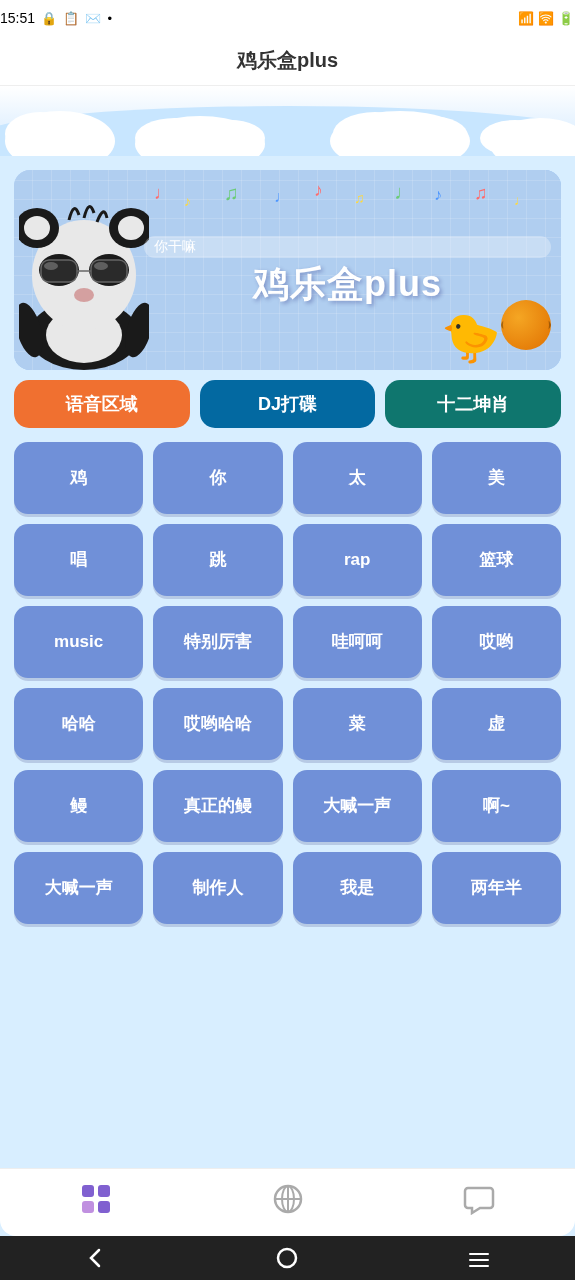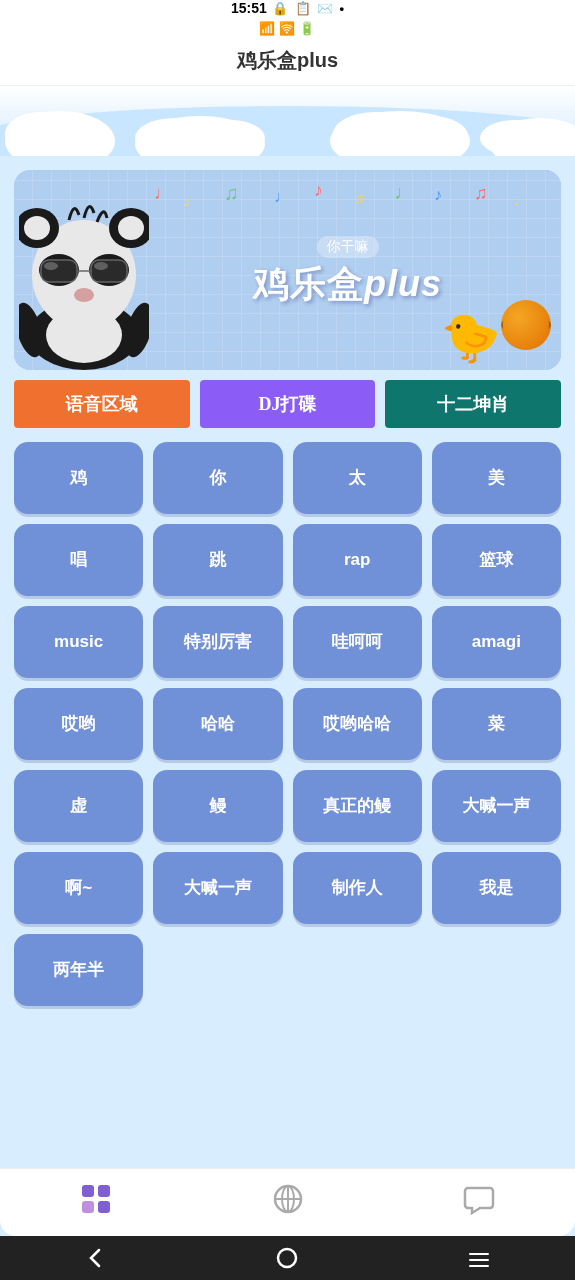"15:51" .status-bar { flex-direction: column -> none; font-weight: 700 -> 400; padding: 0 16px -> 0 0 }
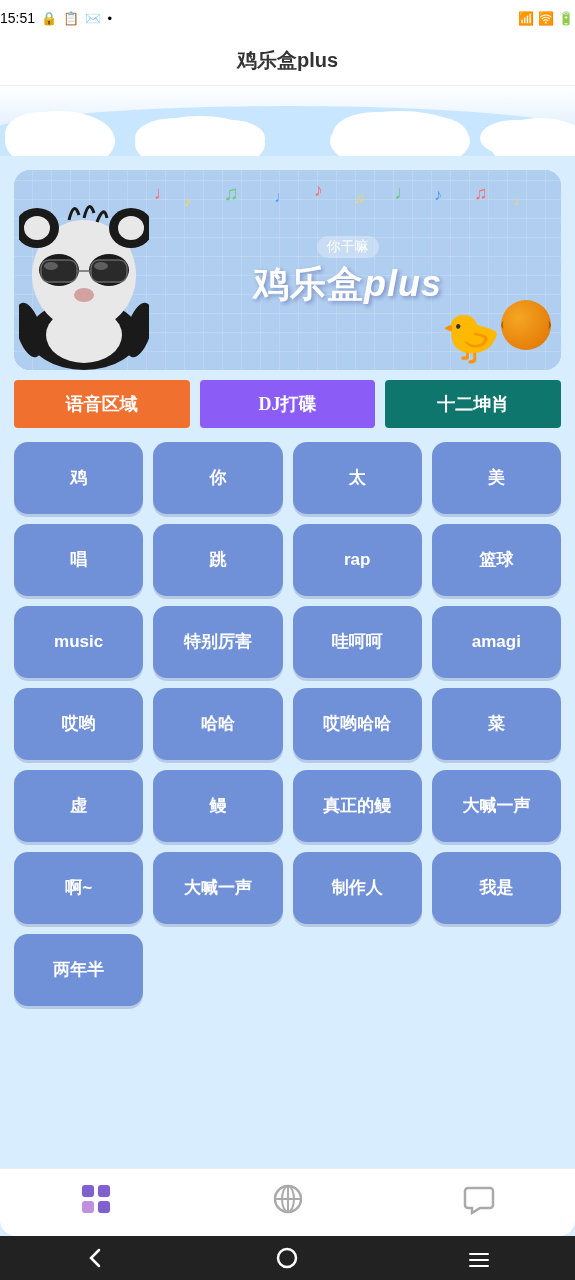"你干嘛" .banner-text-area { align-items: center -> none }
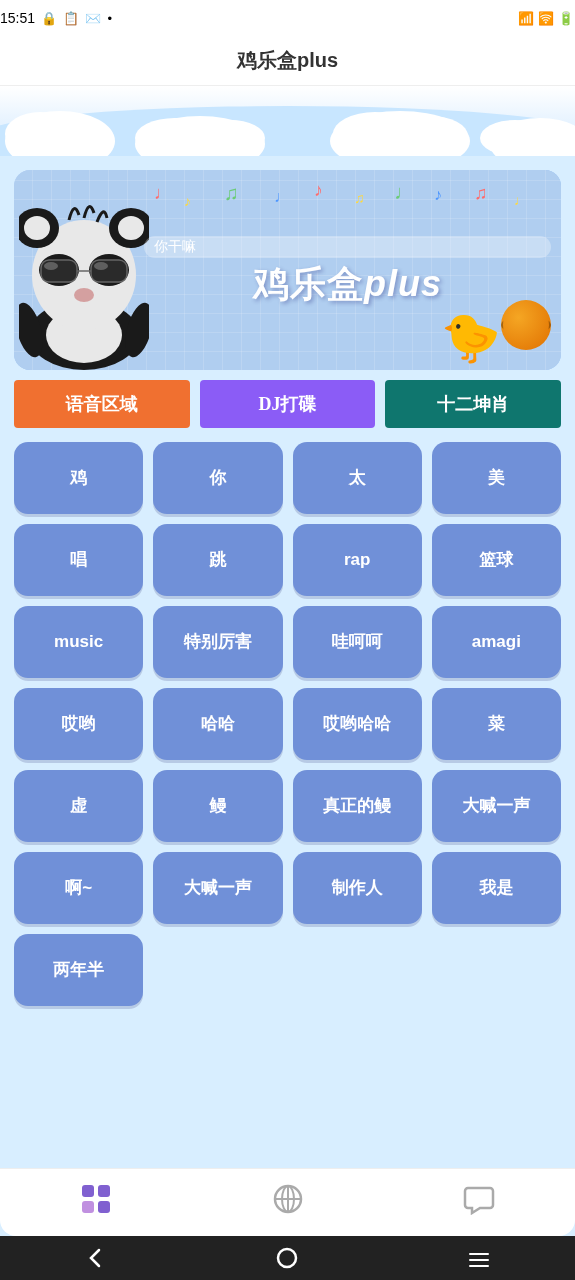"plus" .banner-title-text span.plus { font-style: italic -> none }
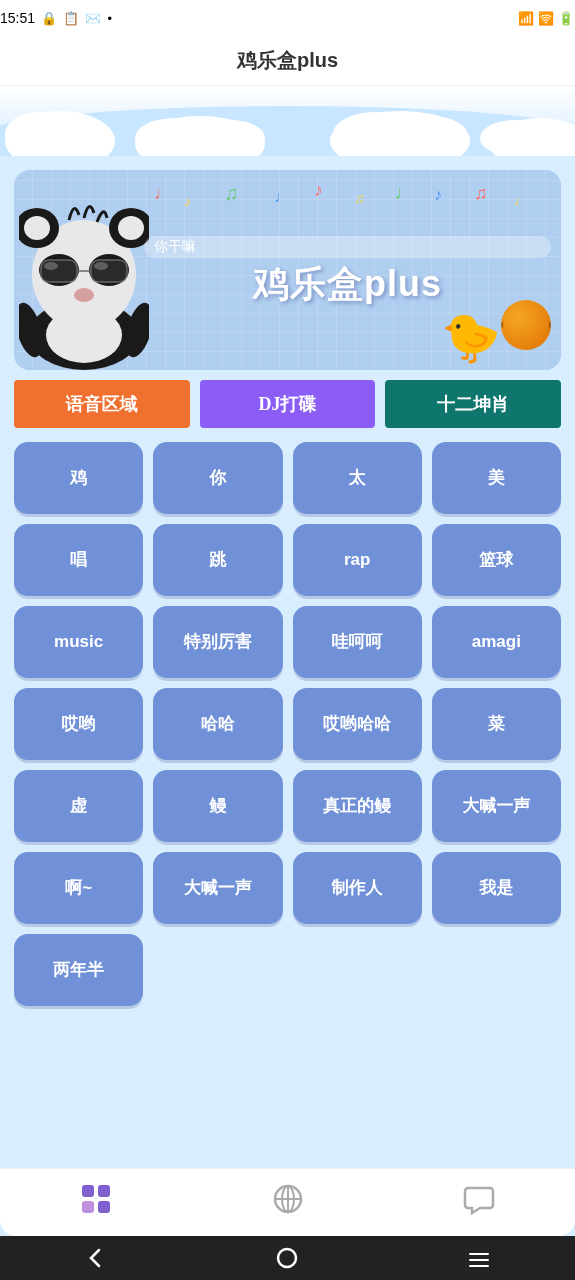"语音区域" .category-btn { border-radius: 4px -> 15px }
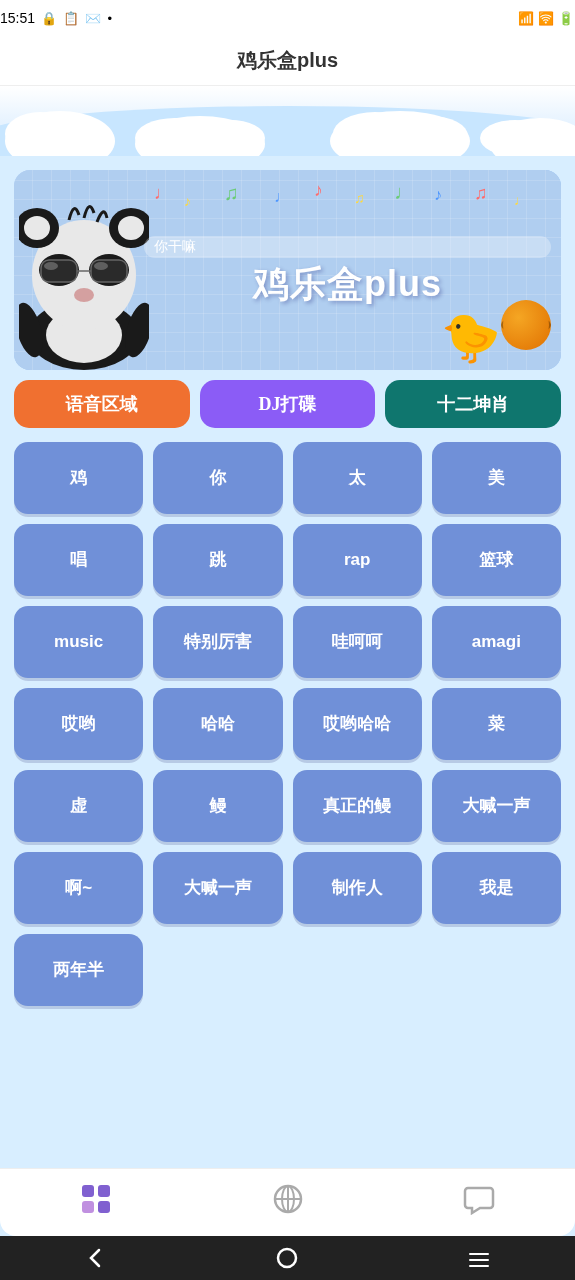"DJ打碟" .cat-green { background: #8b5cf6 -> #0369a1; font-family: Liberation Serif, serif -> none }
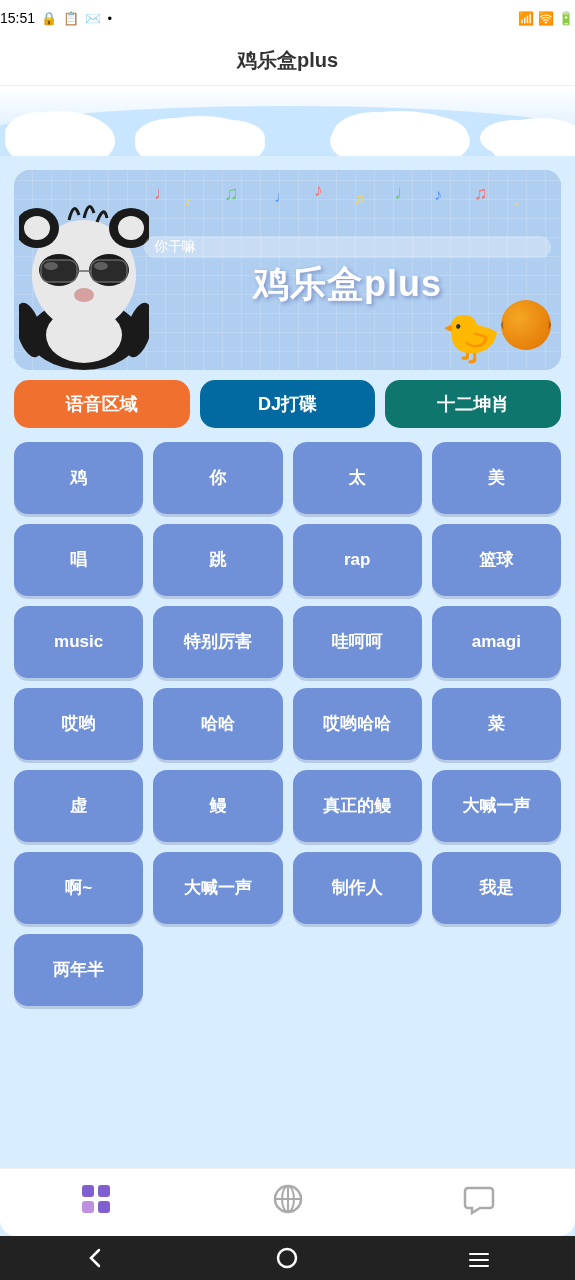"amagi" button.sound-btn { html: <button>amagi</button> -> none }
